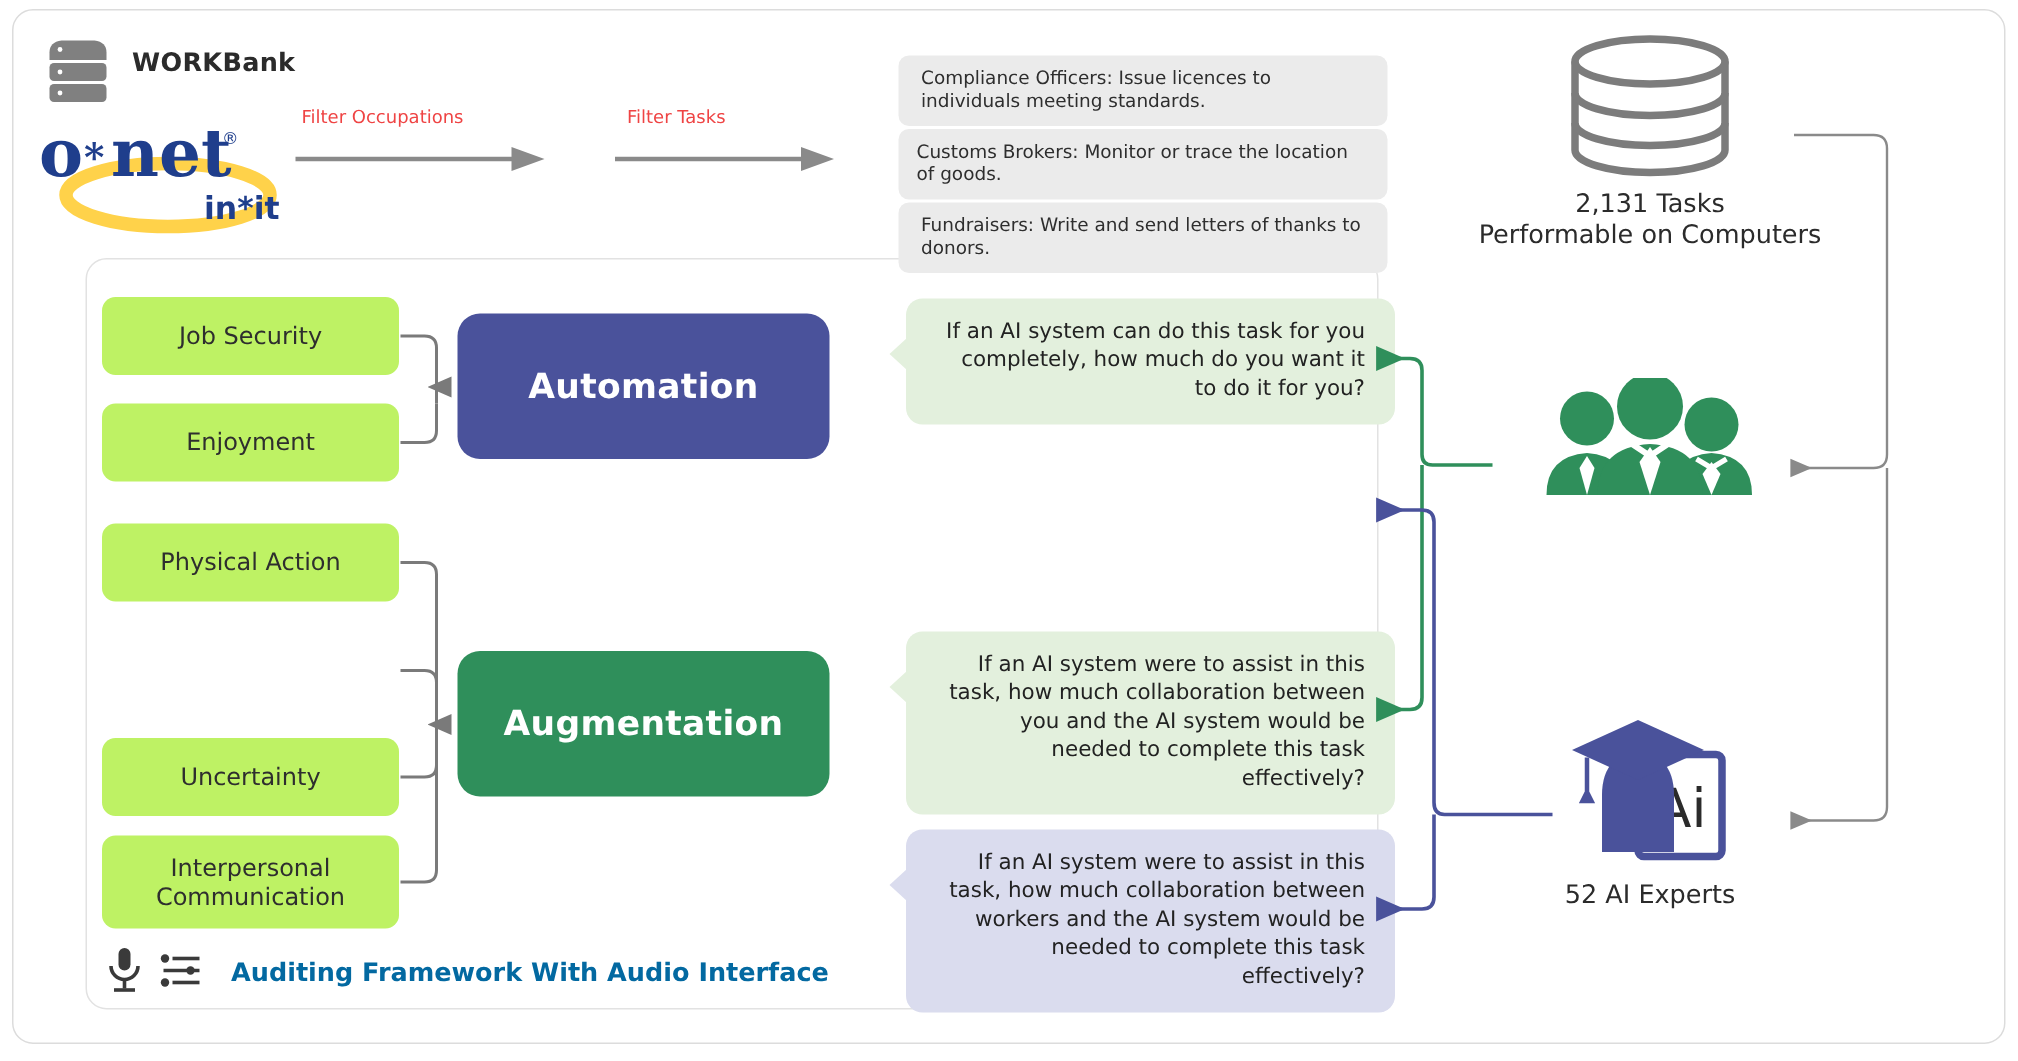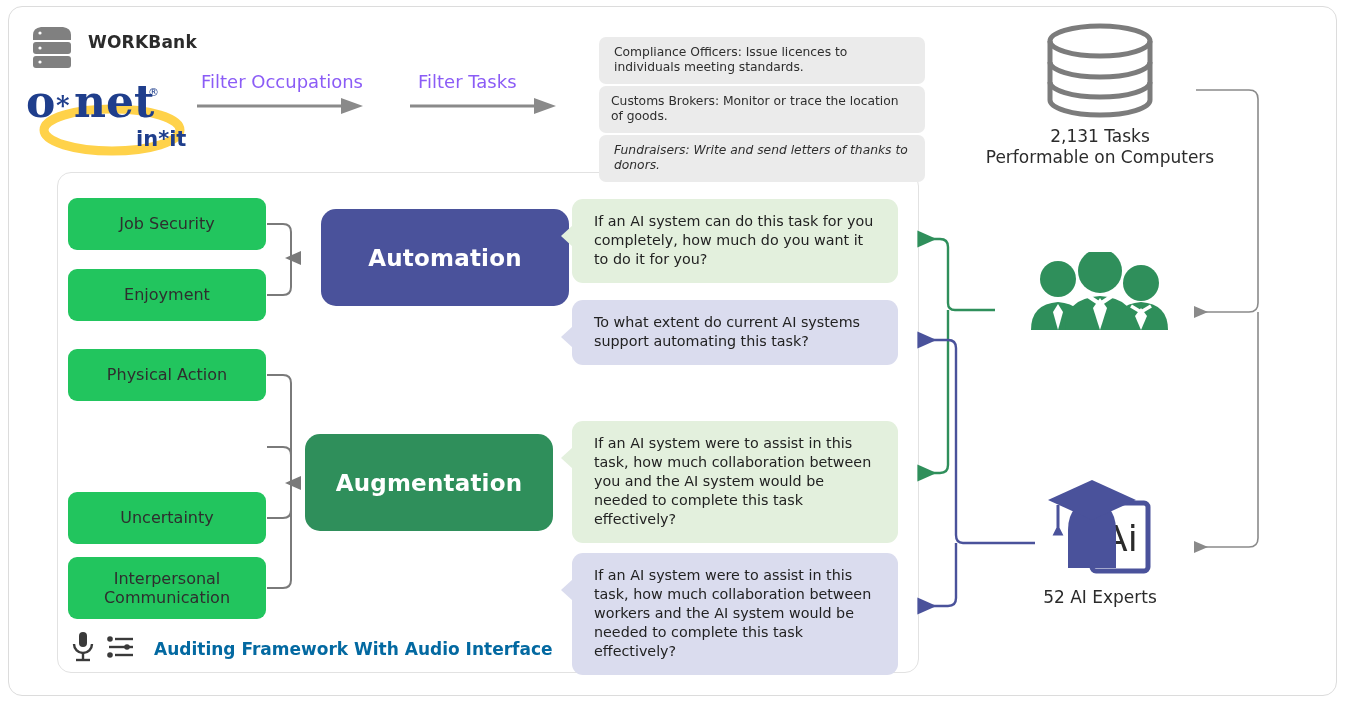"Filter Occupations" .filter-label { color: #8b5cf6 -> #ef4444; font-size: 18px -> 12px }
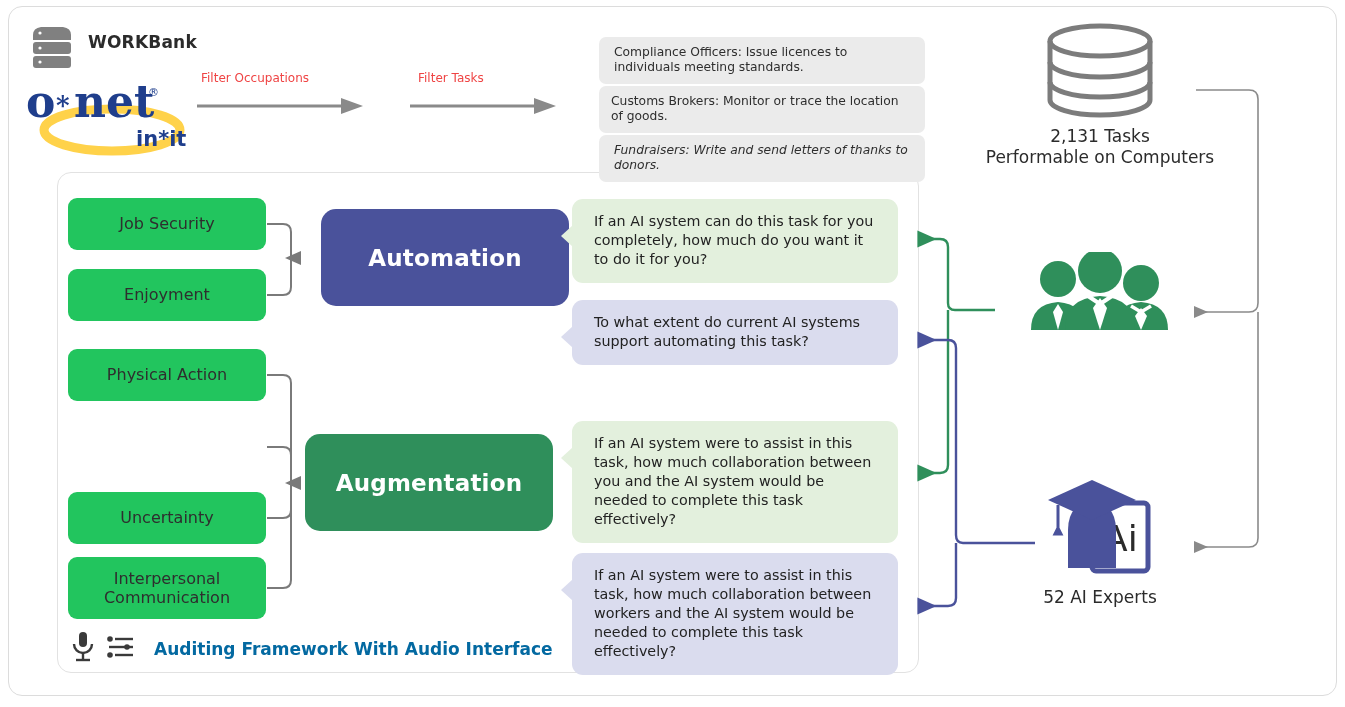"Fundraisers: Write and send letters" .task-chip-2 { font-style: italic -> none }
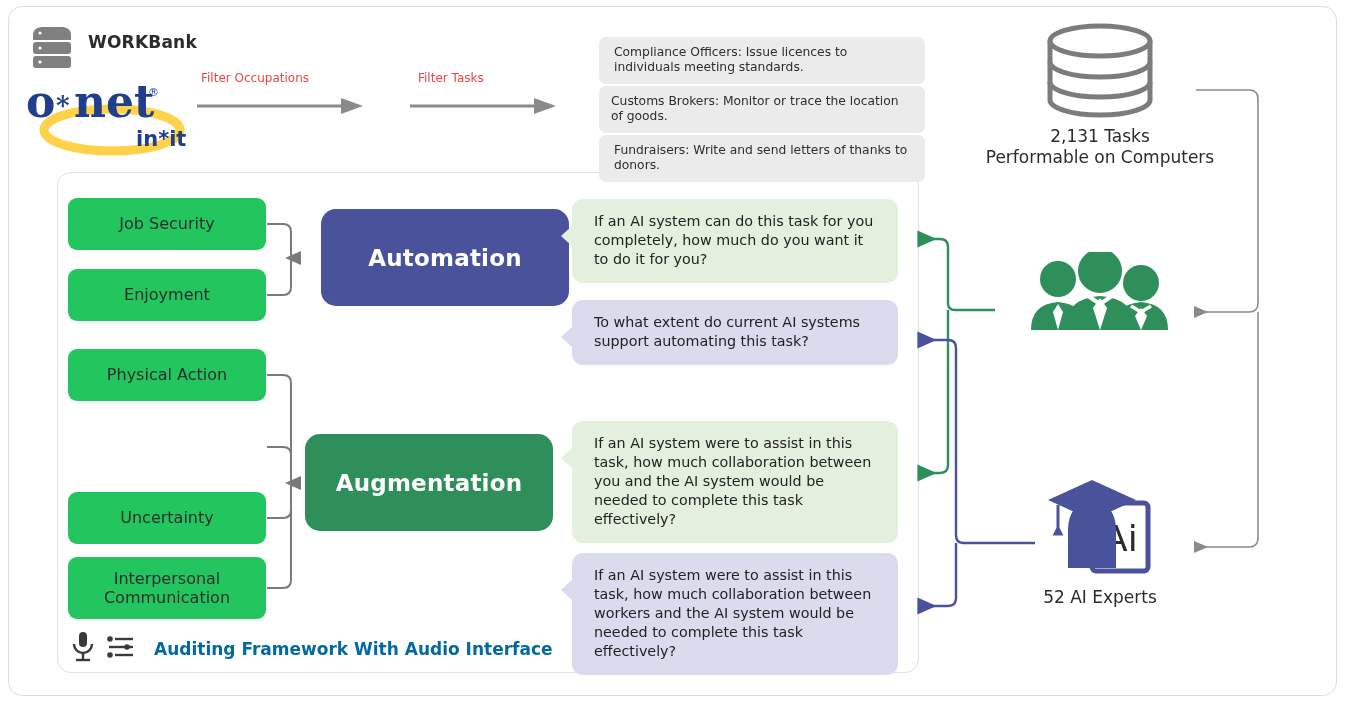"Job Security" .dim-pill { background: #22c55e -> #bef264 }
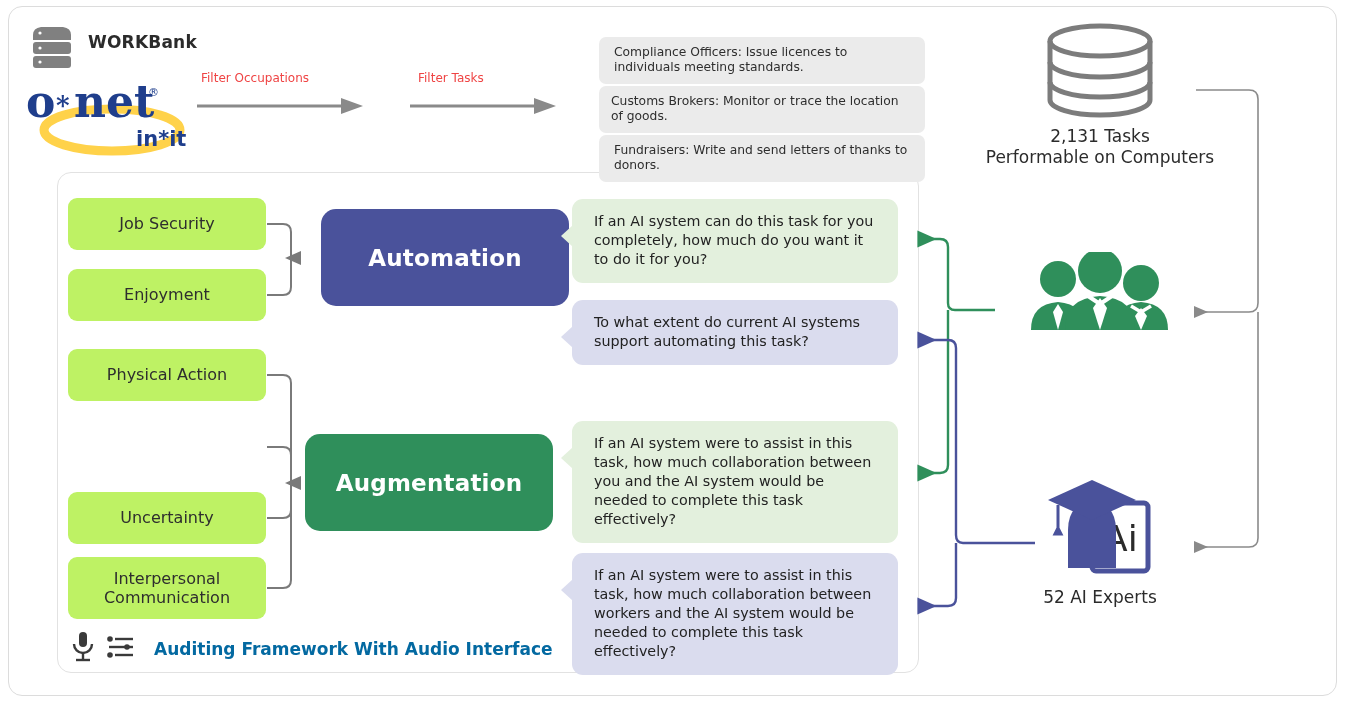"If an AI system can" .bubble { left: 572px -> 604px; text-align: none -> right }
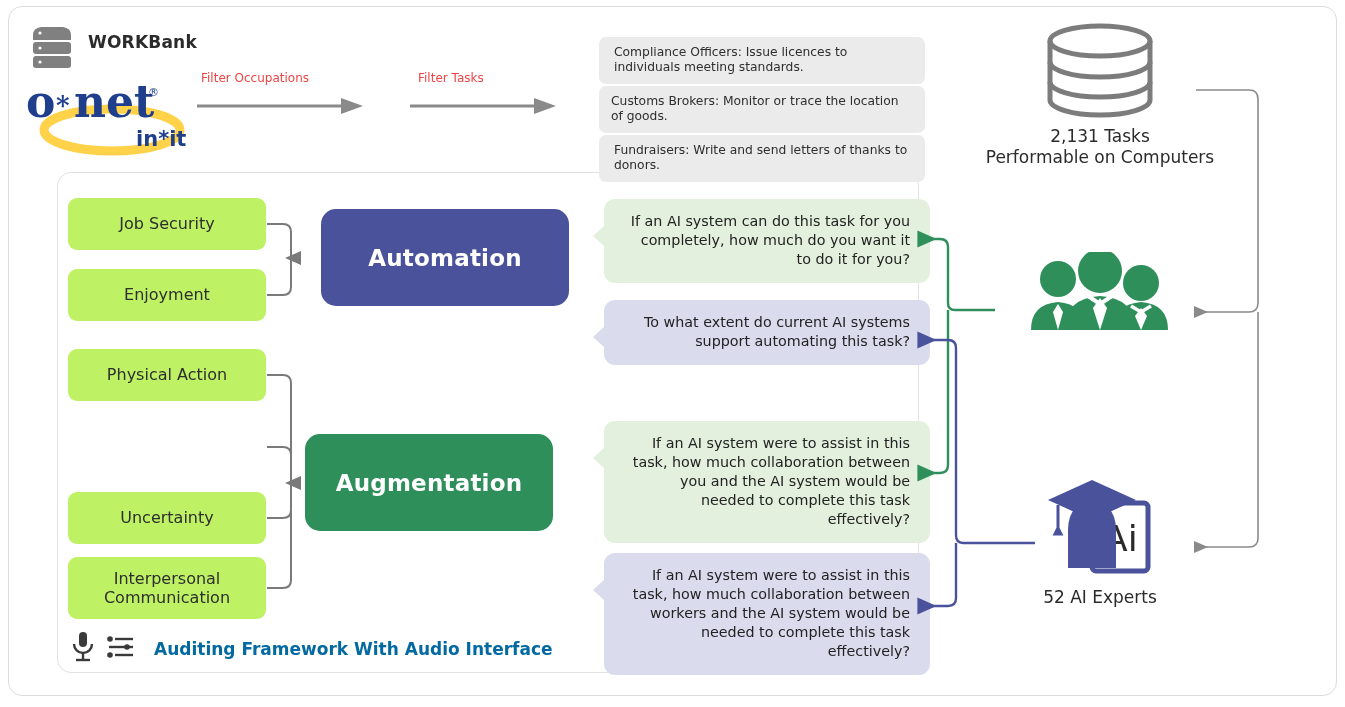"Automation" .cat-automation { margin-left: 16px -> none }
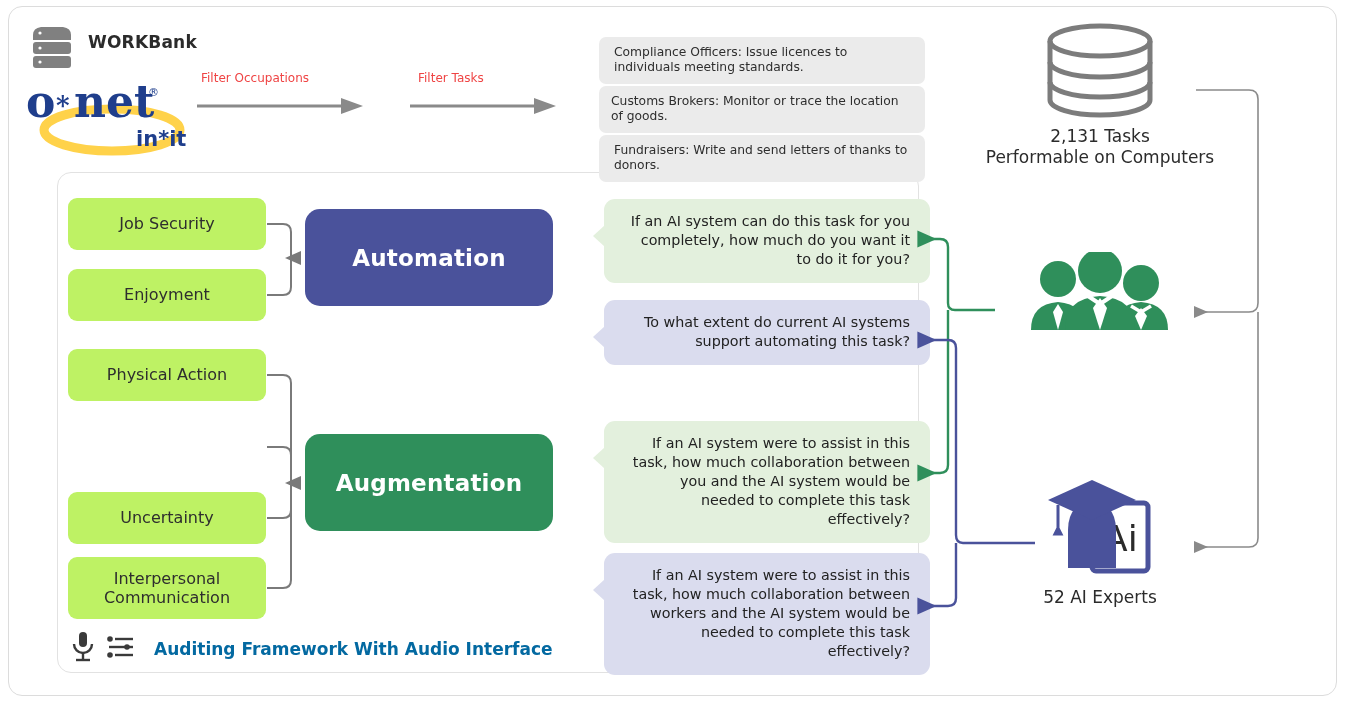"To what extent do current" div.bubble { html: <div>To what extent do current AI systems support automating this task?</div> -> none }
